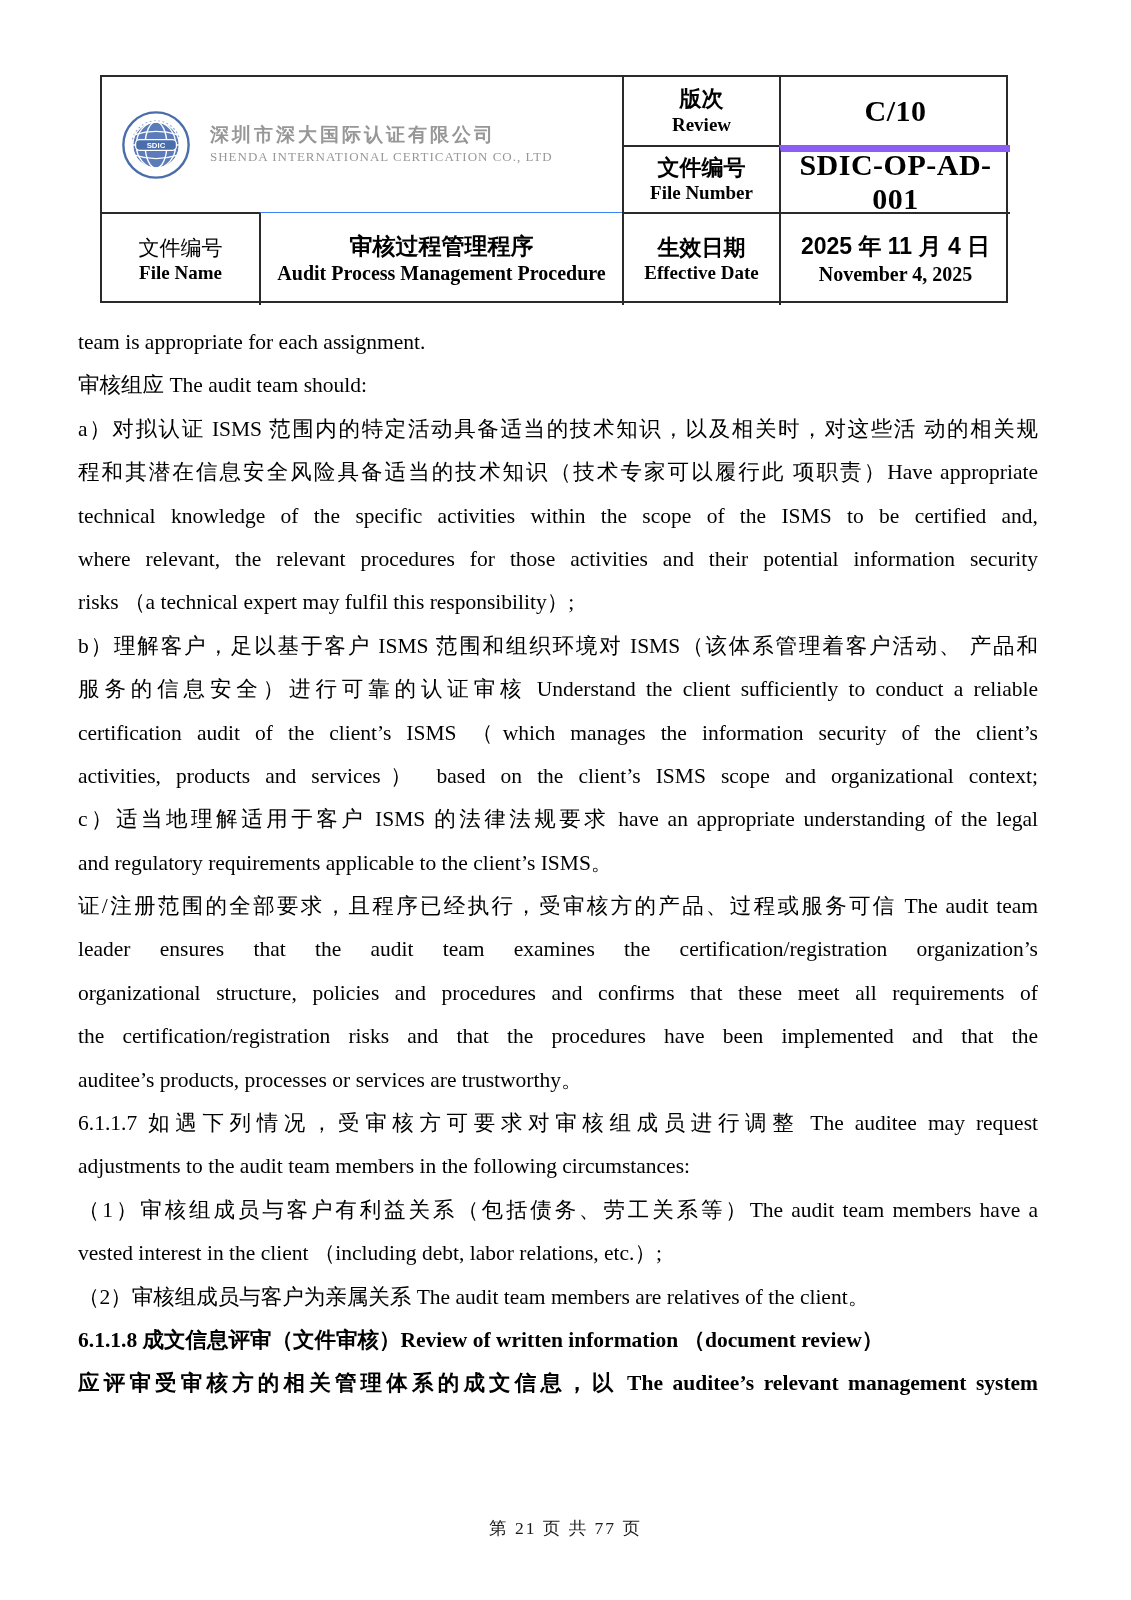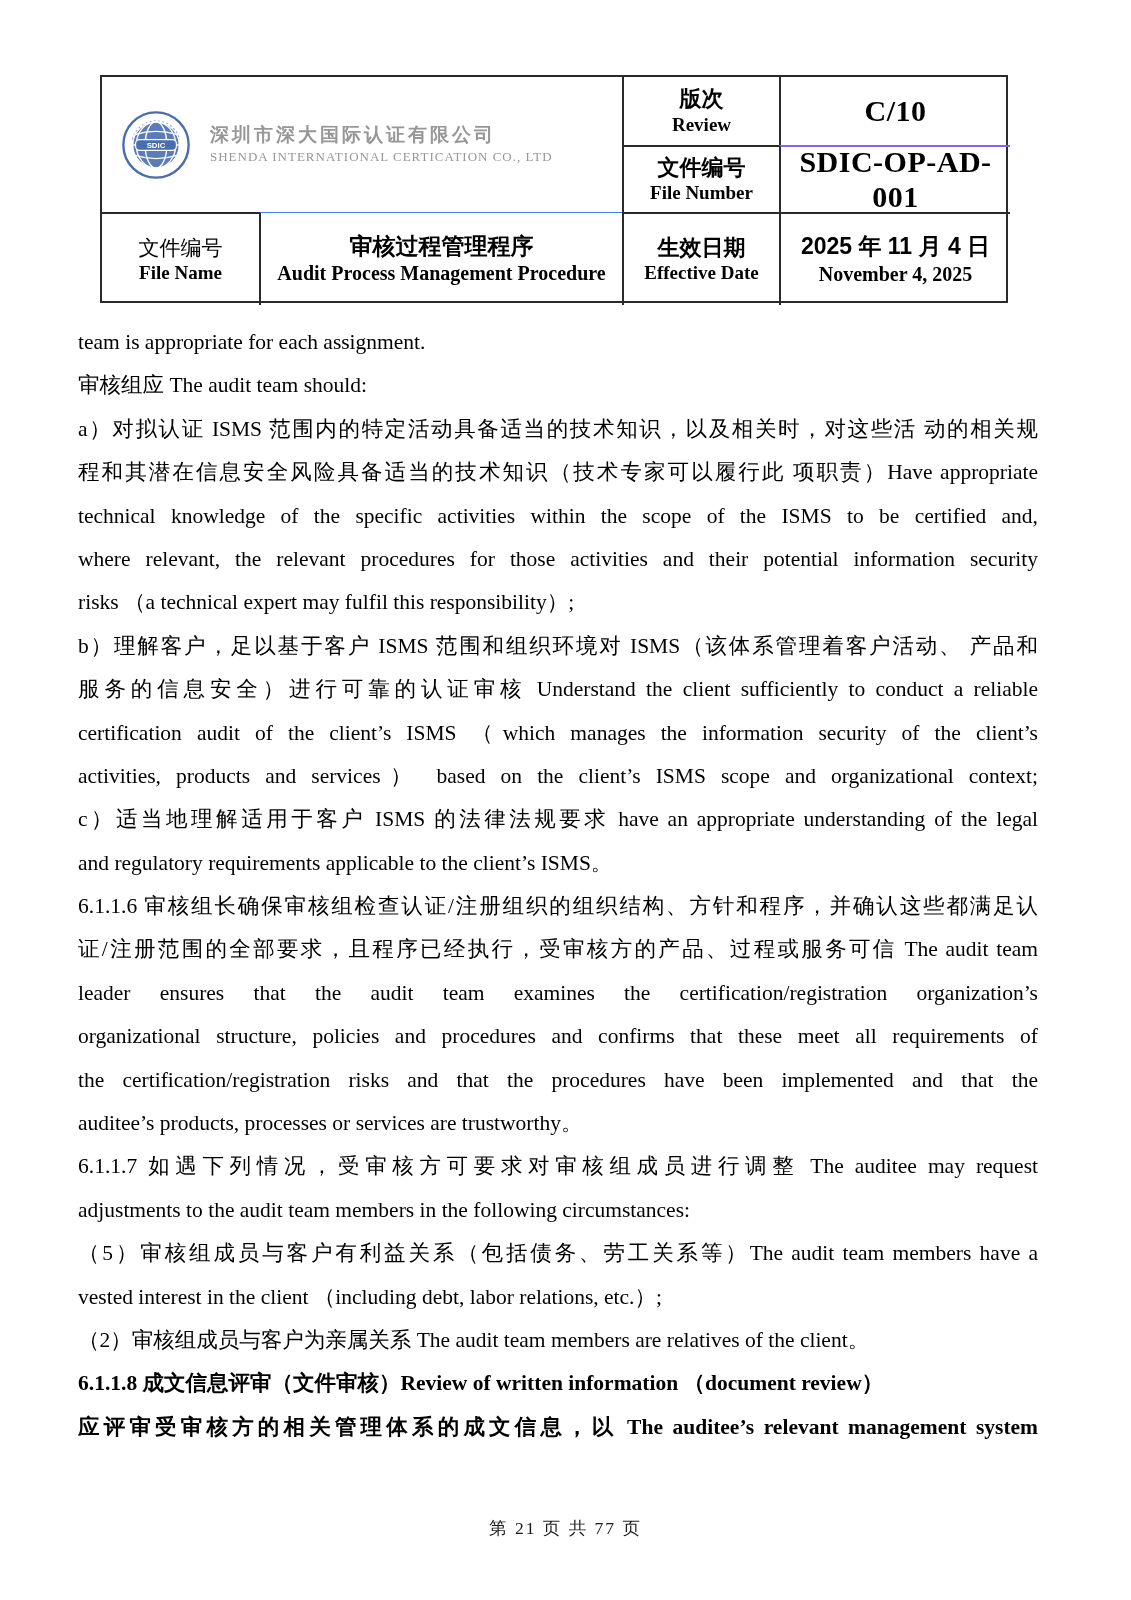"SDIC-OP-AD-001" .c4r2 { border-top: 2px solid #8b5cf6 -> 7px solid #8b5cf6 }
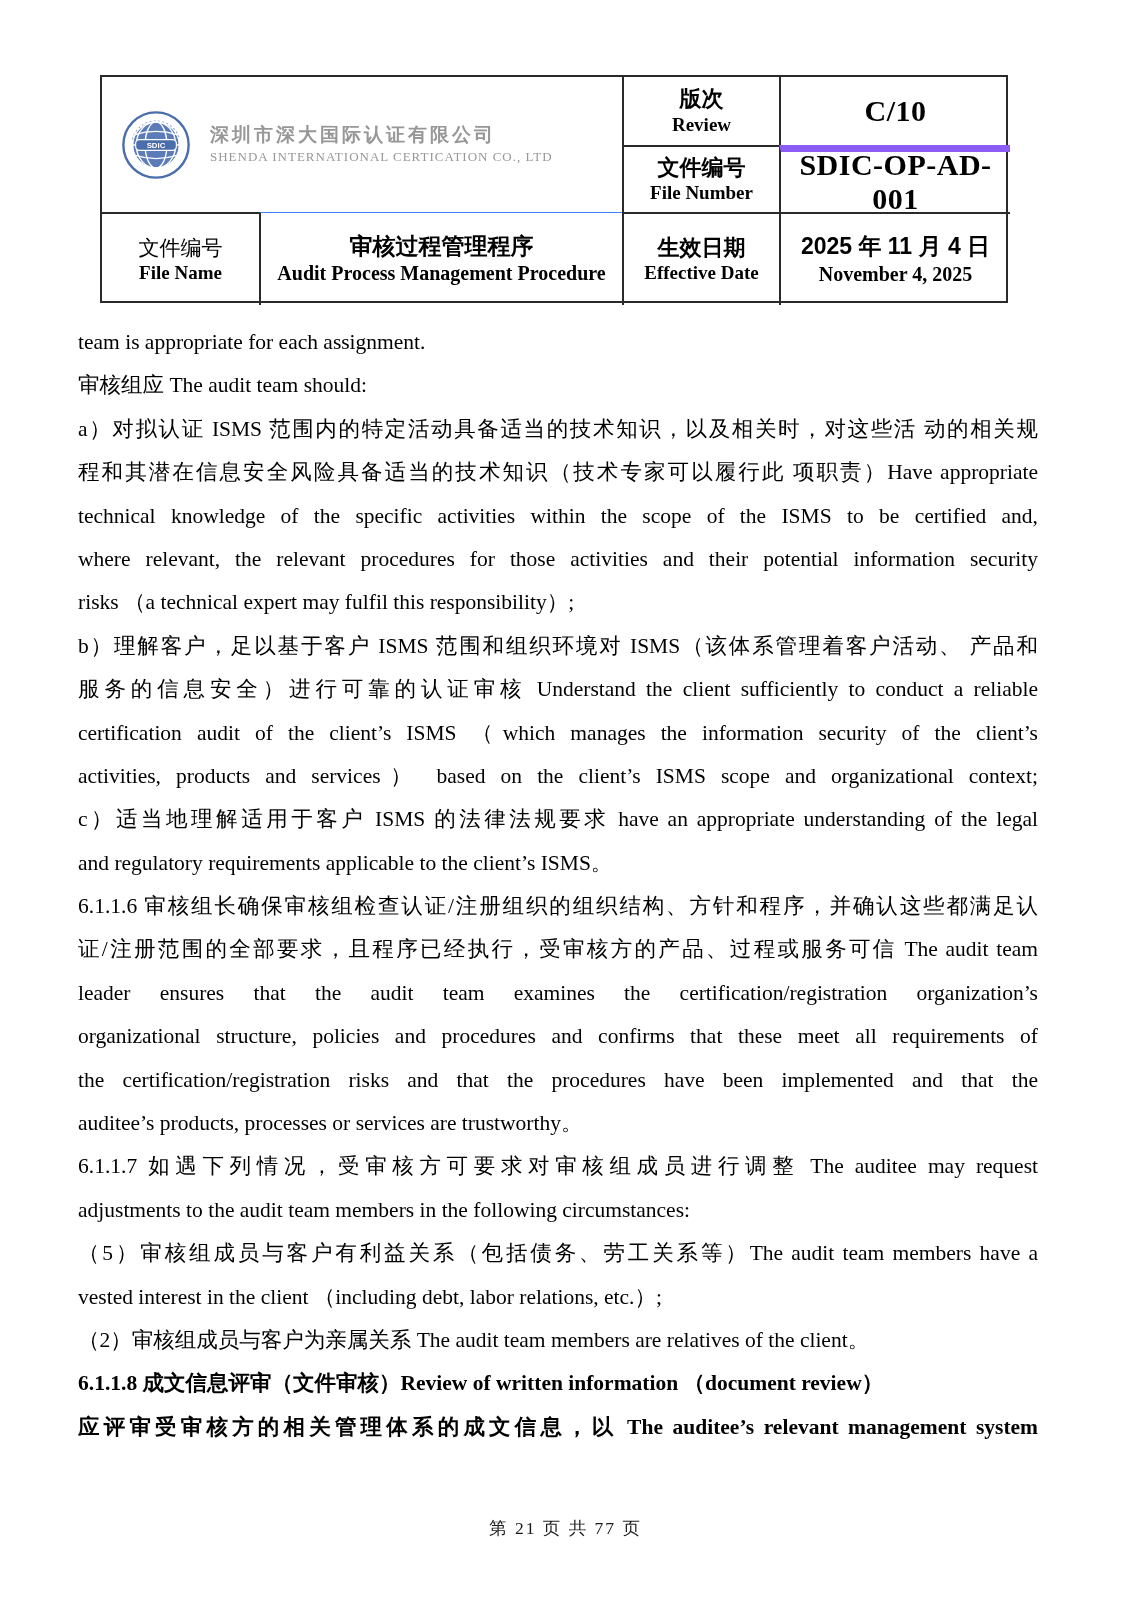"6.1.1.6" div.line { html: <div>6.1.1.6 审核组长确保审核组检查认证/注册组织的组织结构、方针和程序，并确认这些都满足认</div> -> none }
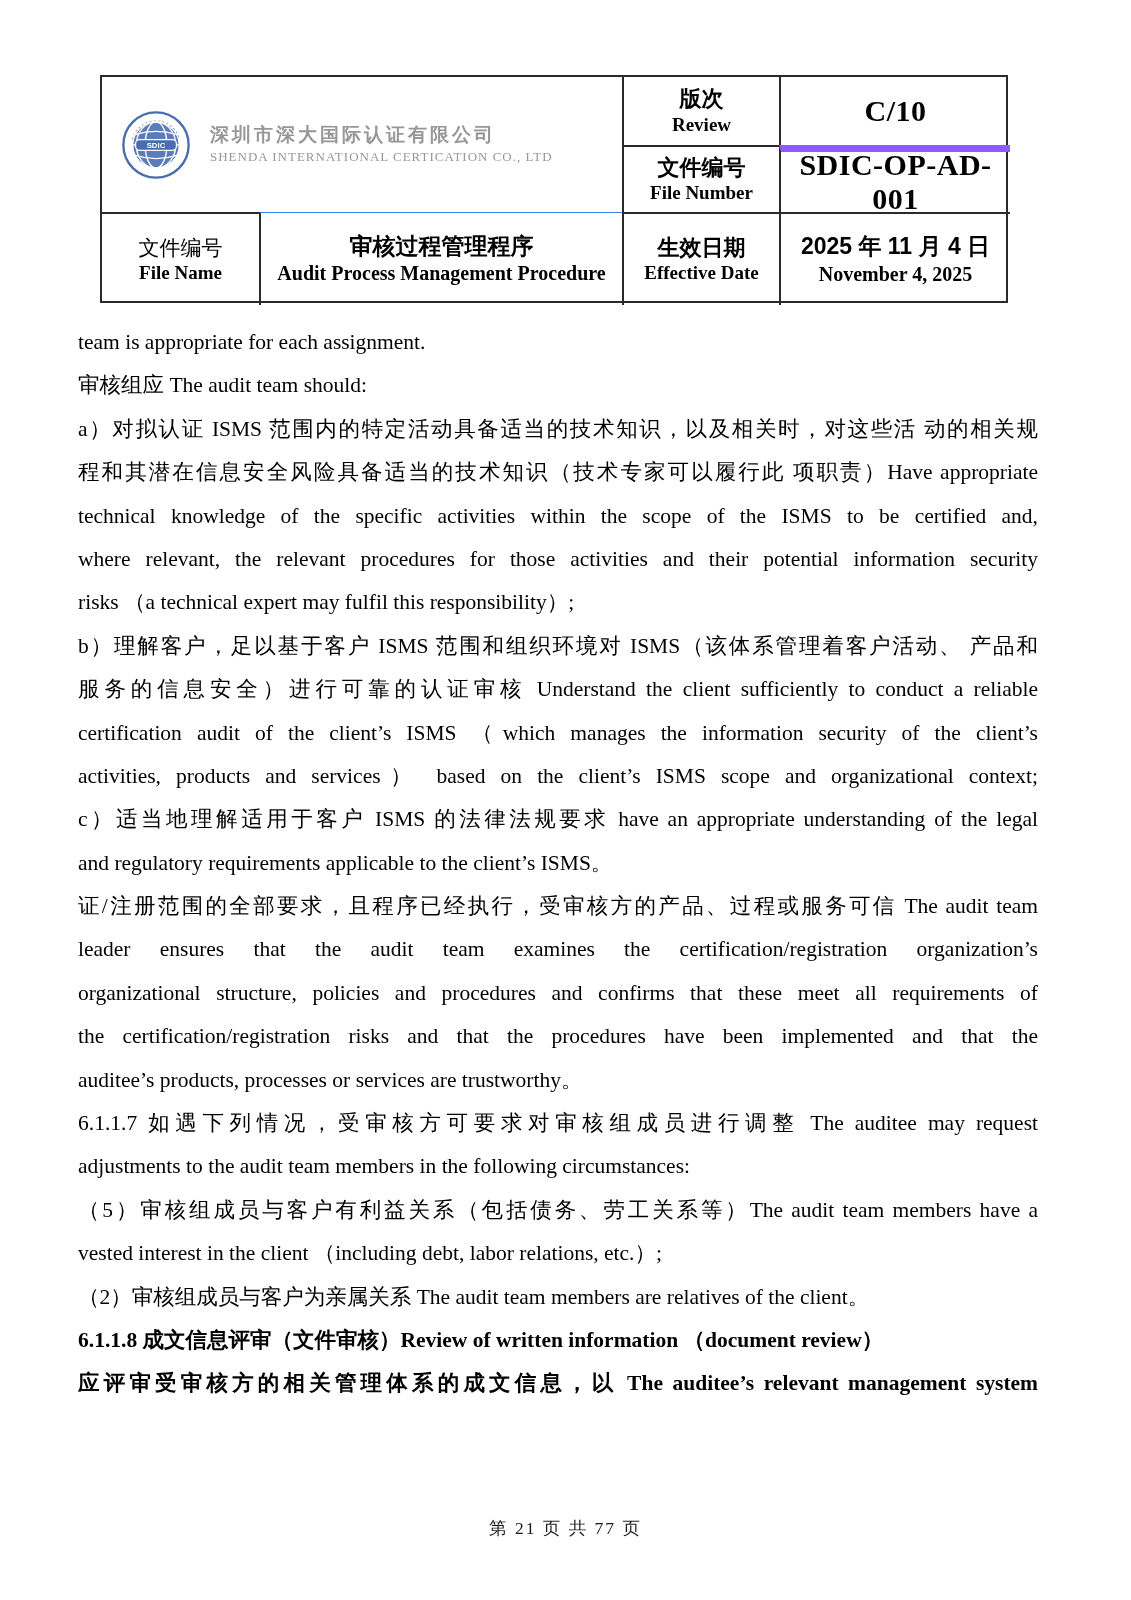"（5）审核组成员与客户有利益关系（包括债务、劳工关系等）The audit" div.line { text: 5 -> 1 }
